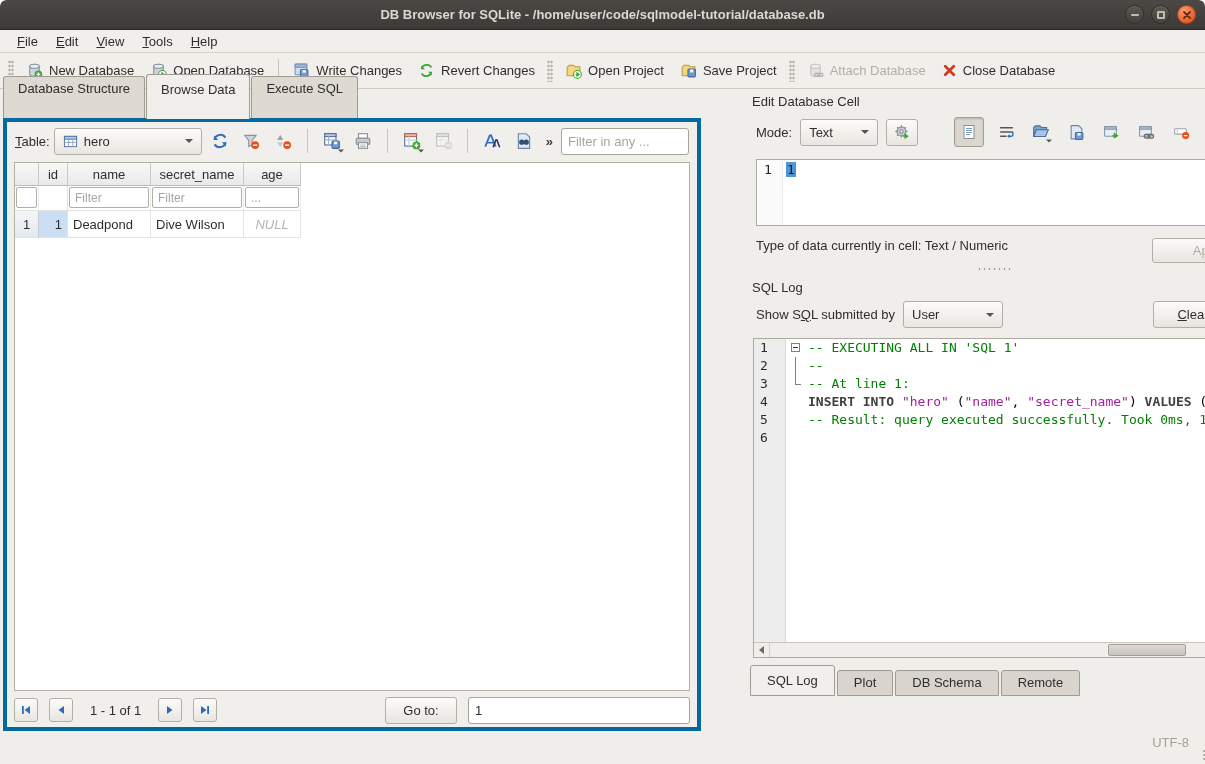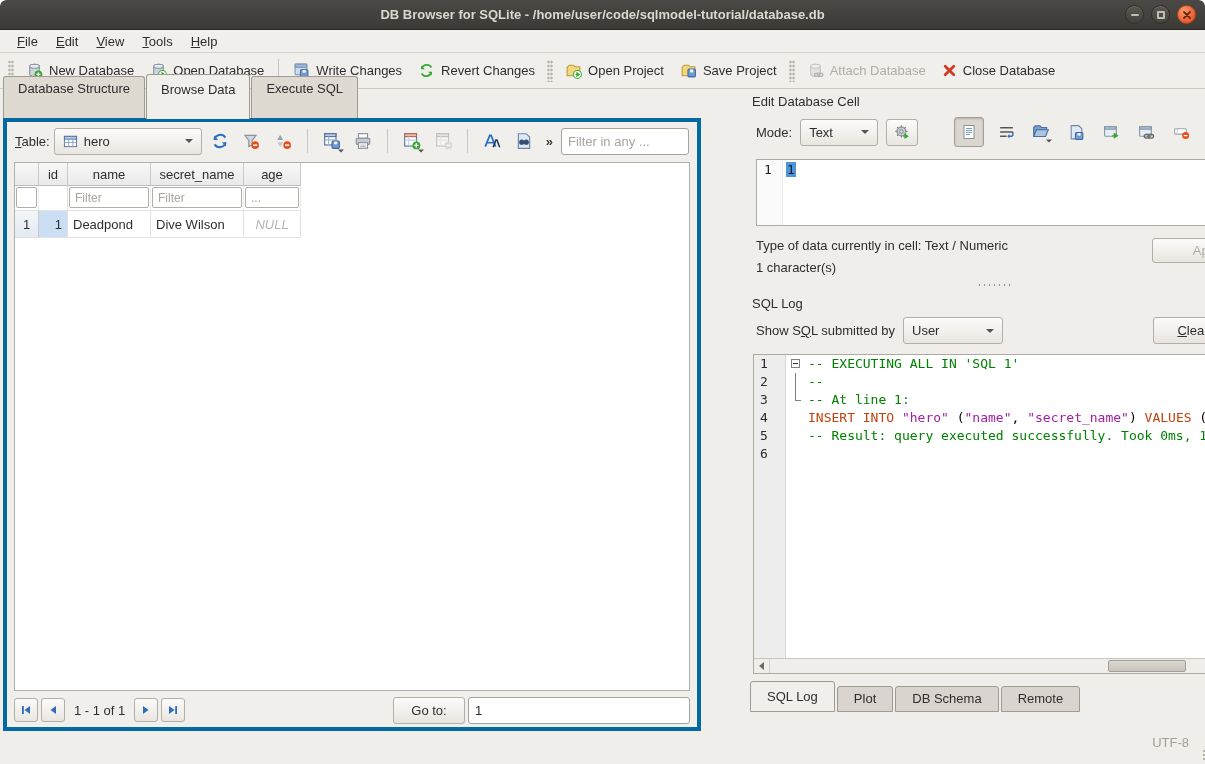"1 character(s)" div { html: <div>1 character(s)</div> -> none }
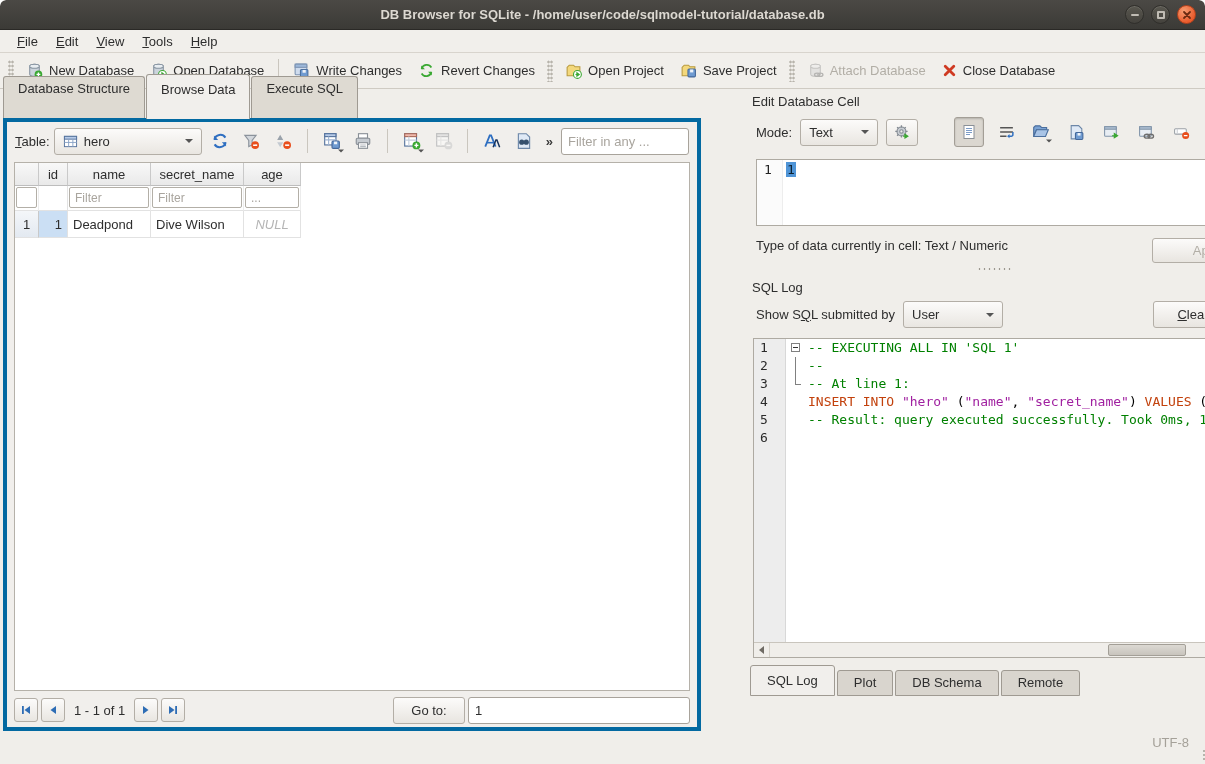"INSERT INTO" .tok-k { color: #c2410c -> #404040; font-weight: normal -> bold }
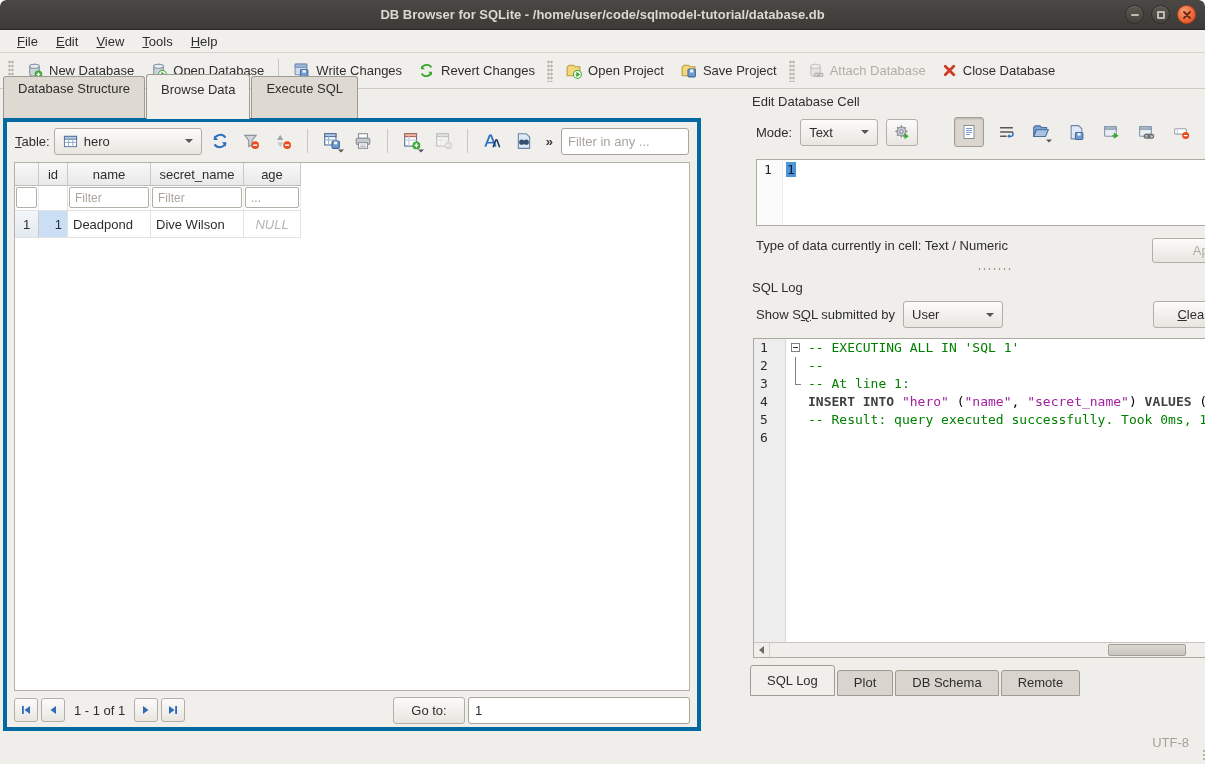"1 - 1 of 1" .nav-row { gap: 3px -> 11px }
